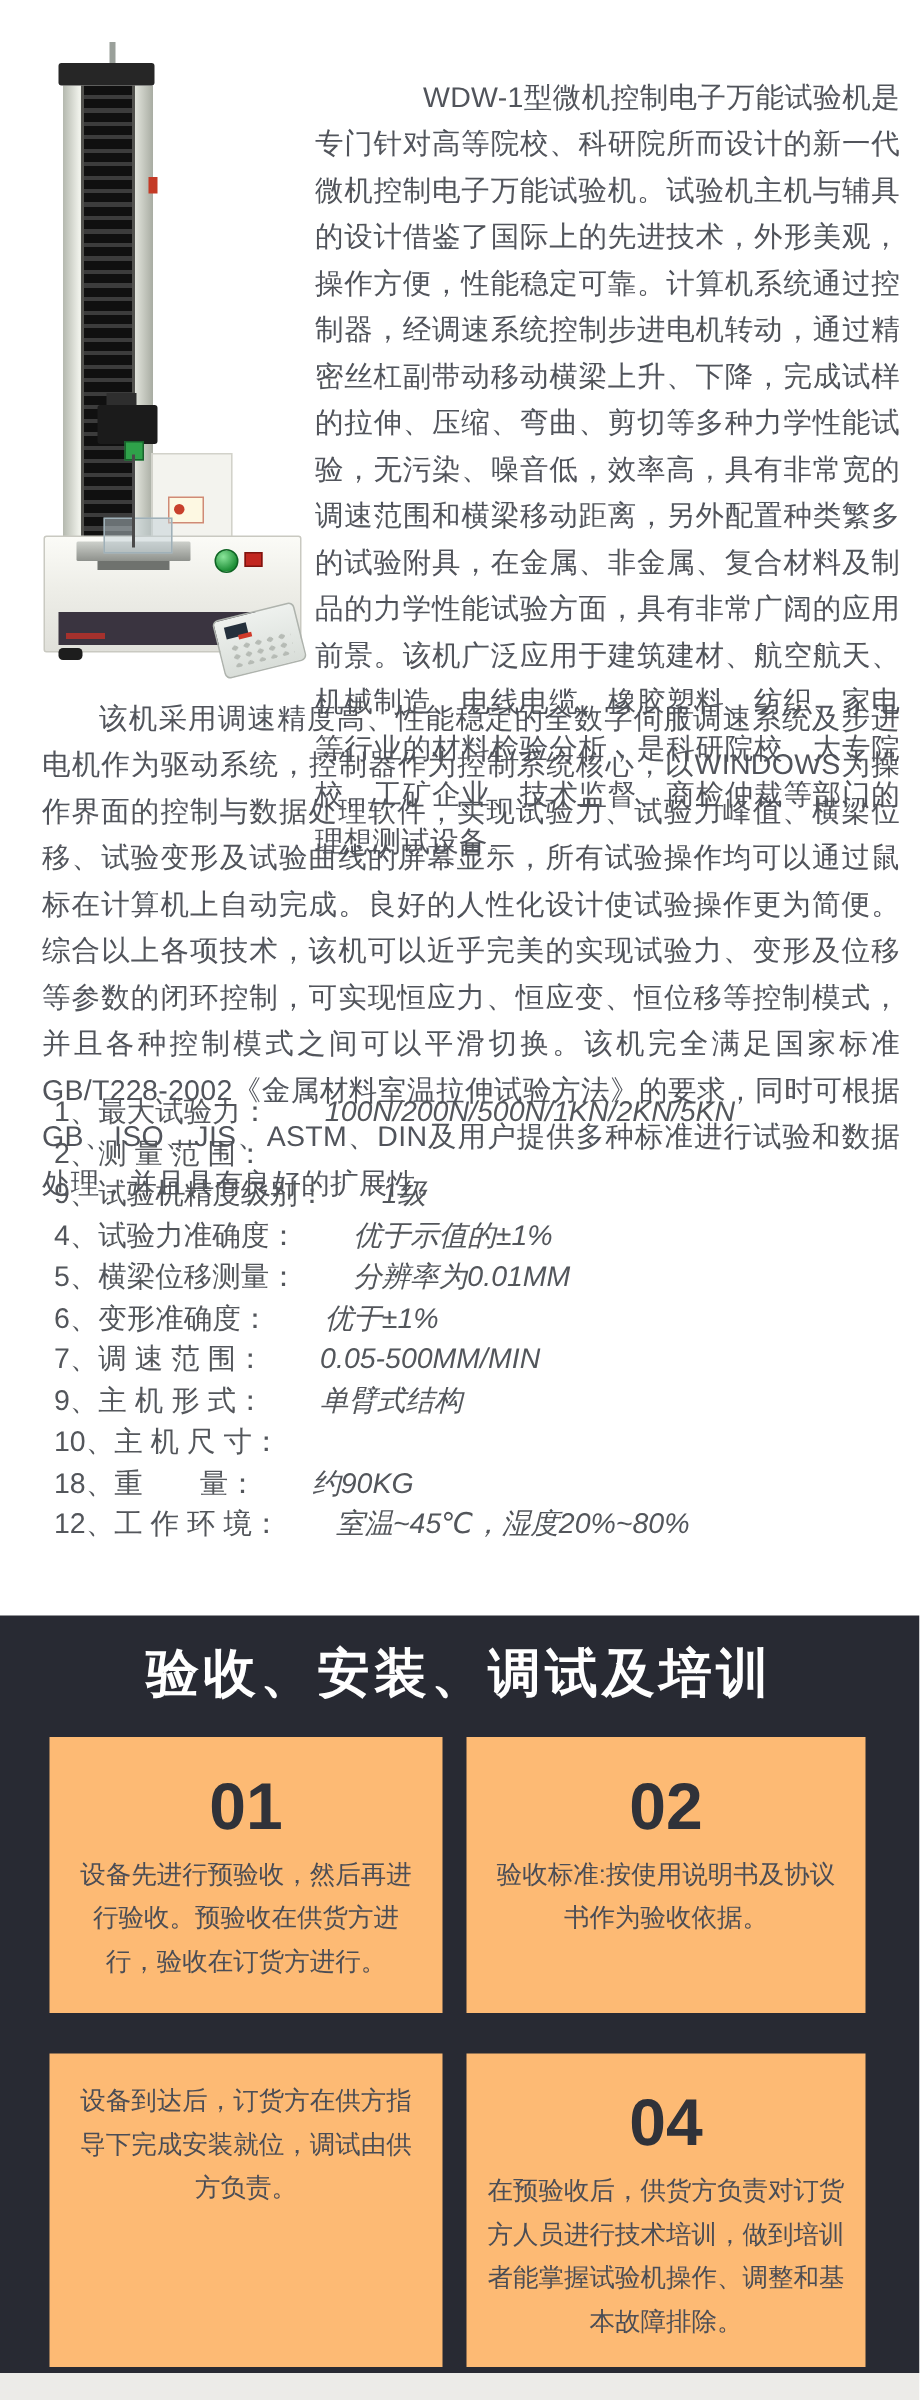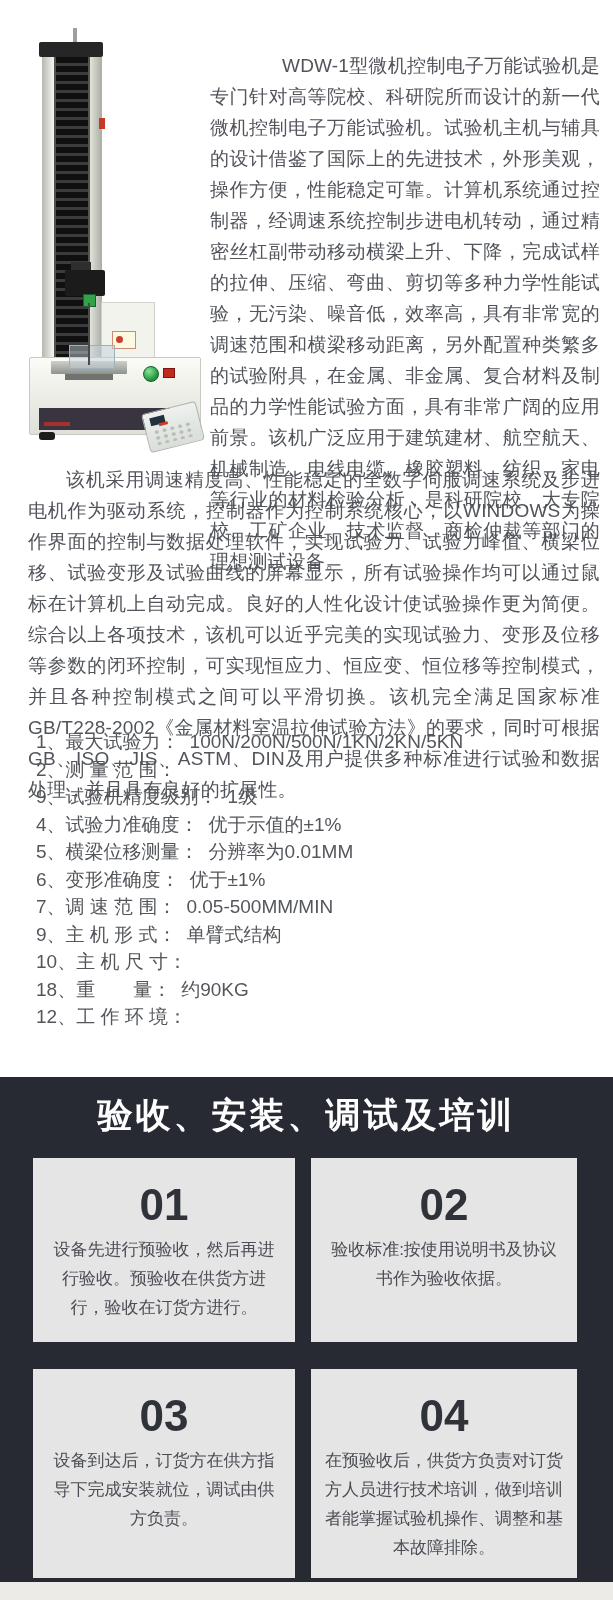"1、最大试验力：" .spec-item { gap: none -> 27px }
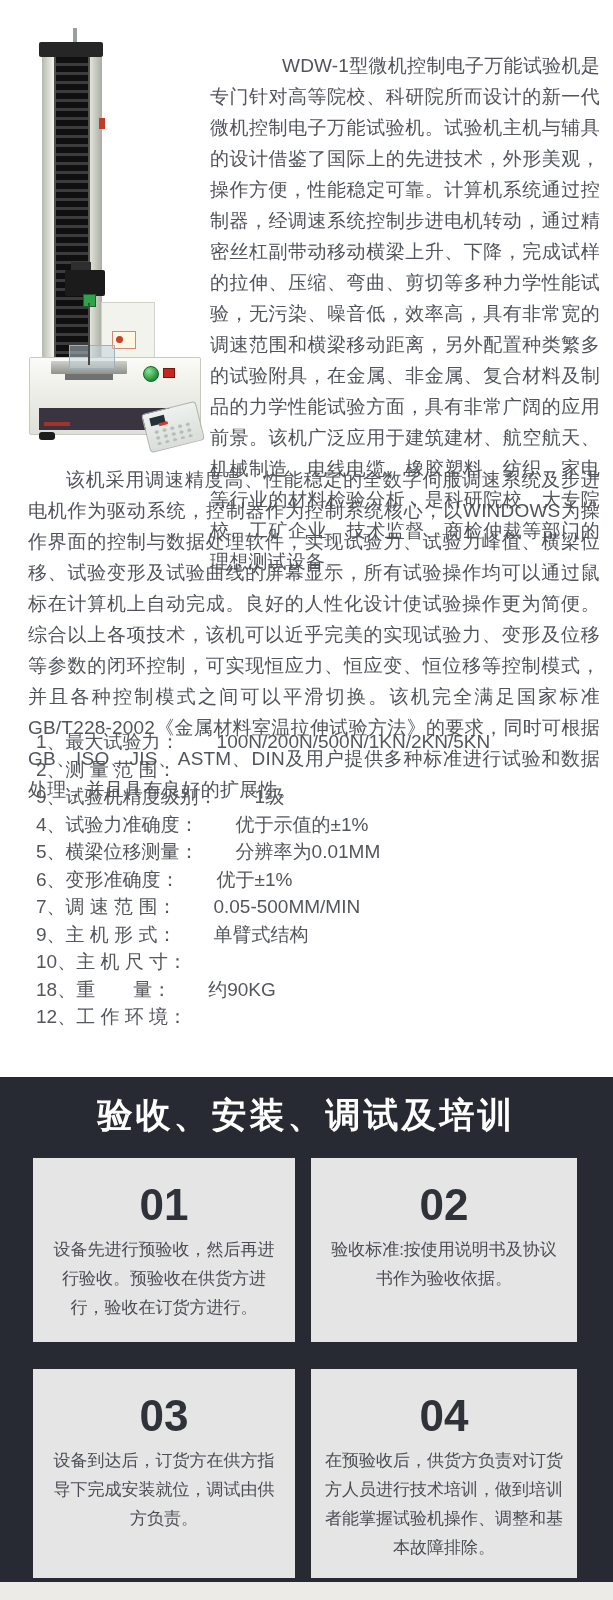"100N/200N/500N/1KN/2KN/5KN" .spec-value { font-style: none -> italic }
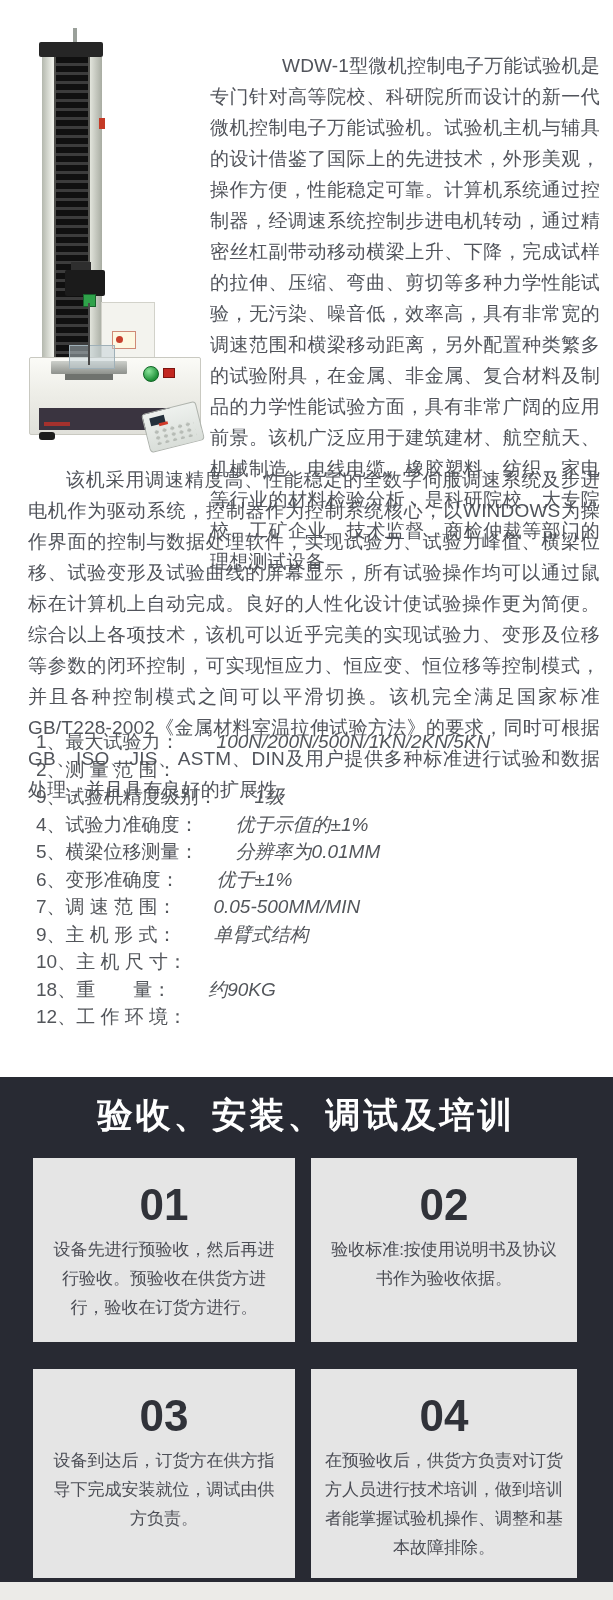"室温~45℃，湿度20%~80%" span.spec-value { html: none -> <span>室温~45℃，湿度20%~80%</span> }
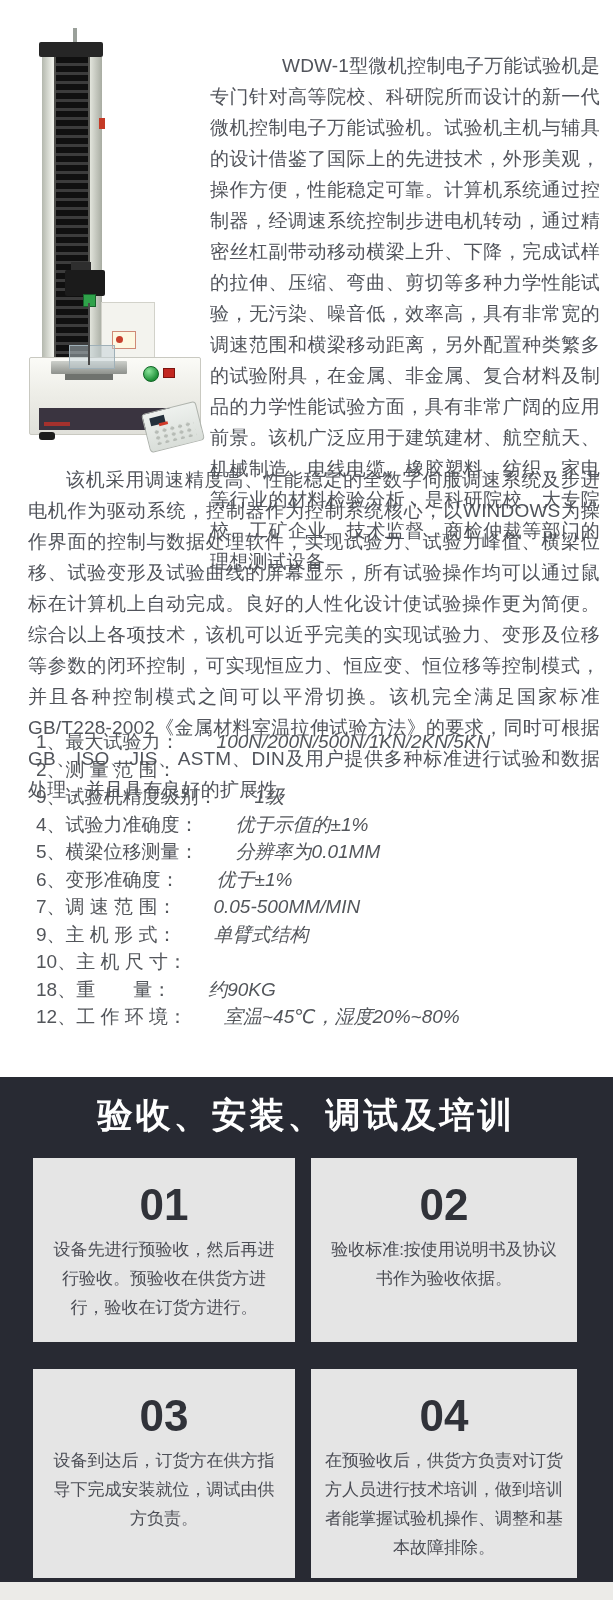"01" .card { background: #e5e5e5 -> #fdba74 }
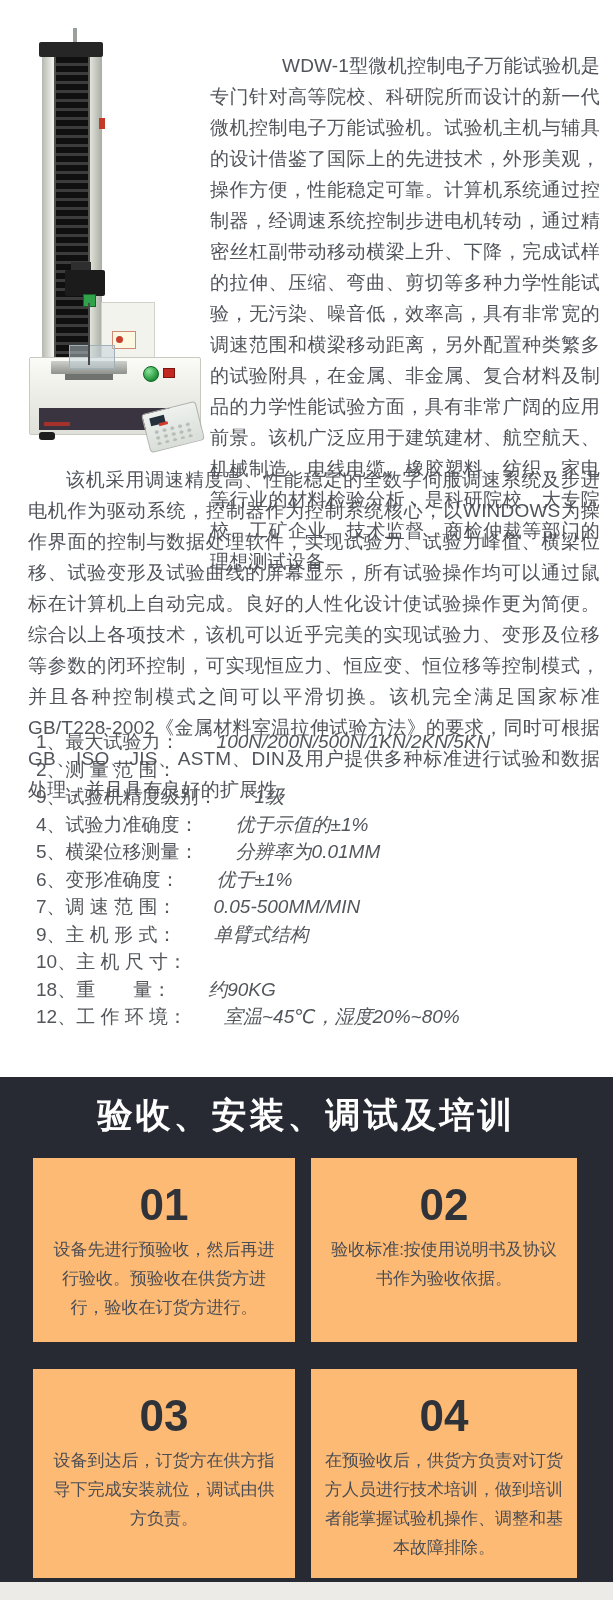"03" div.card-number { html: <div>03</div> -> none }
